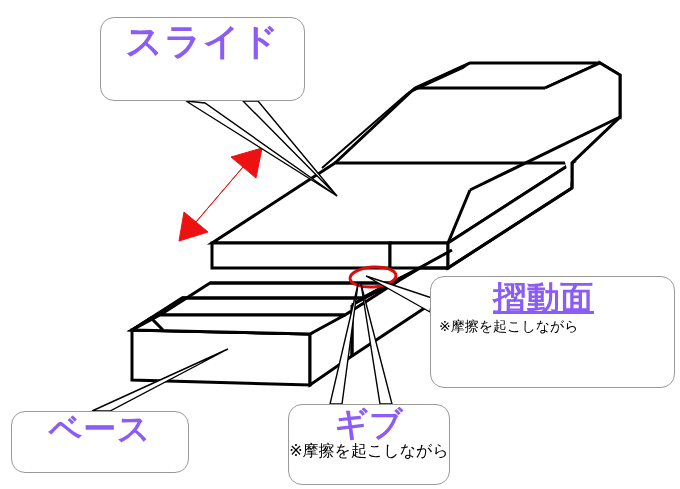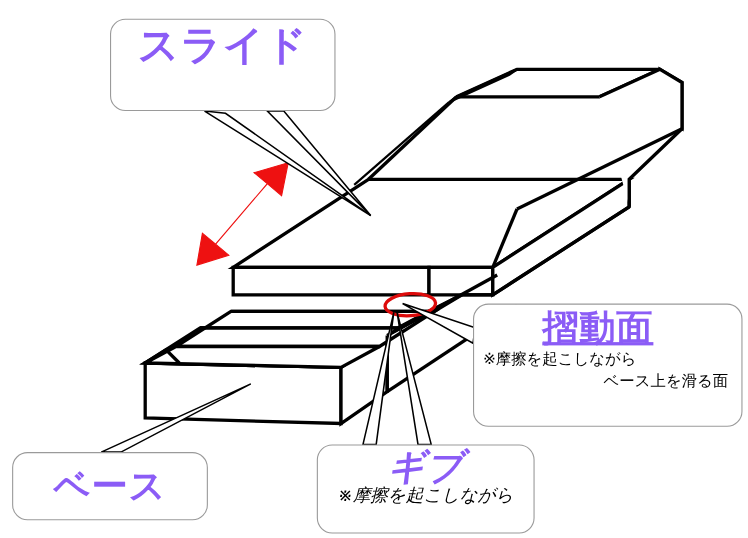"ベース上を滑る面" div.sub { html: <div>ベース上を滑る面</div> -> none }
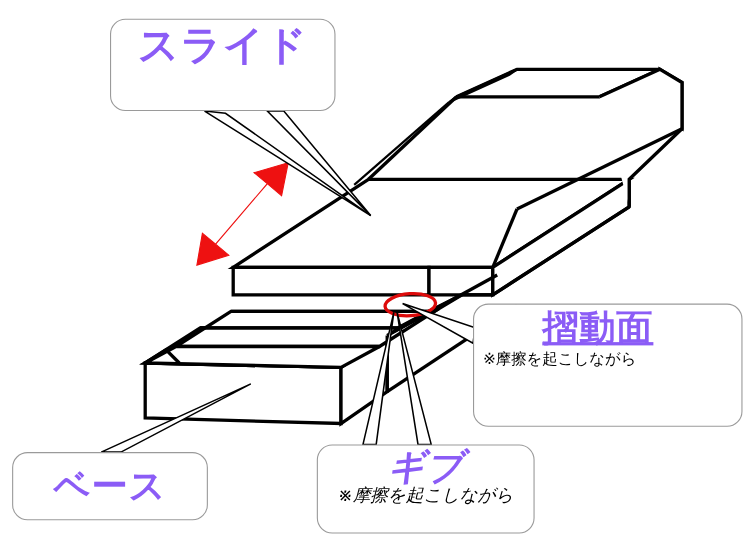"ベース" #callout-base { align-items: center -> none }
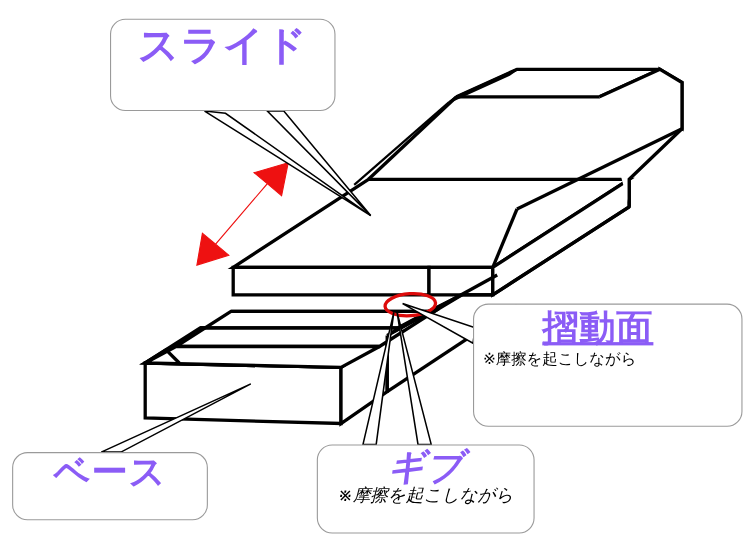"ギブ" #callout-gib { font-style: italic -> none; width: 198px -> 162px }
